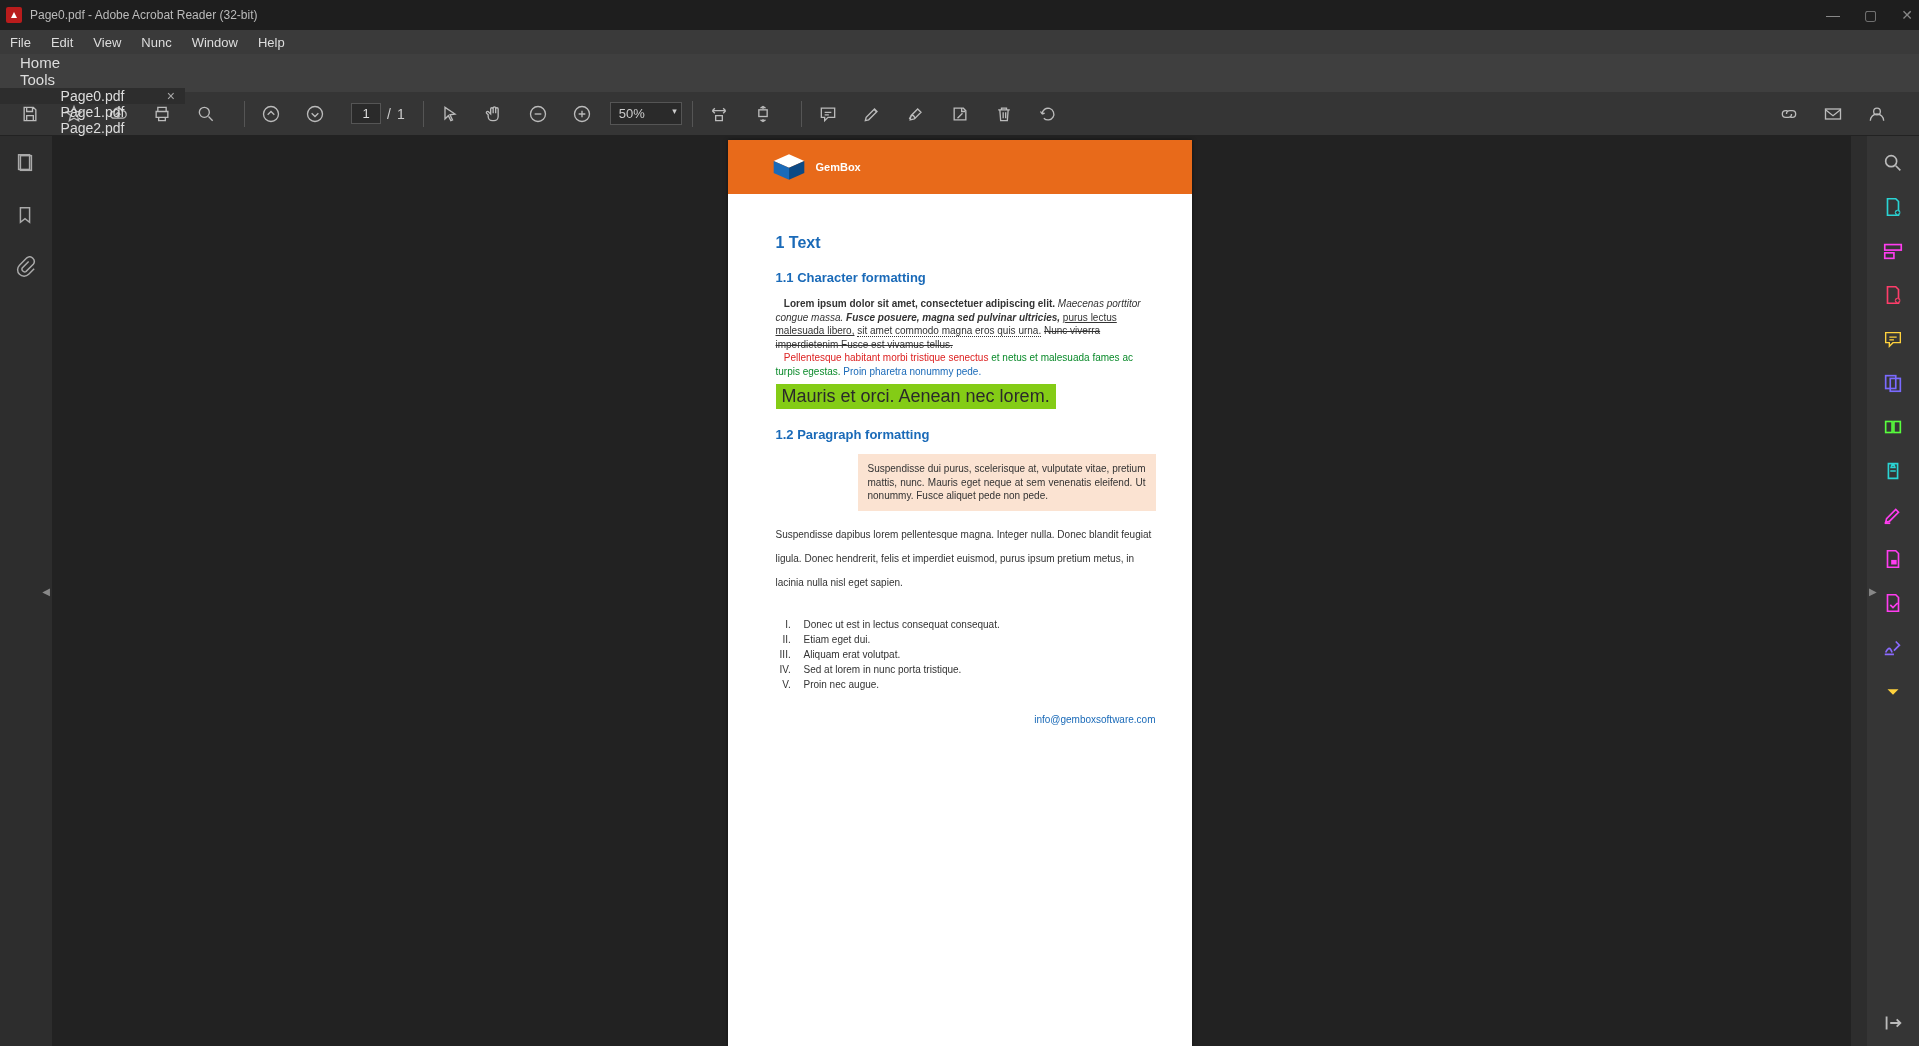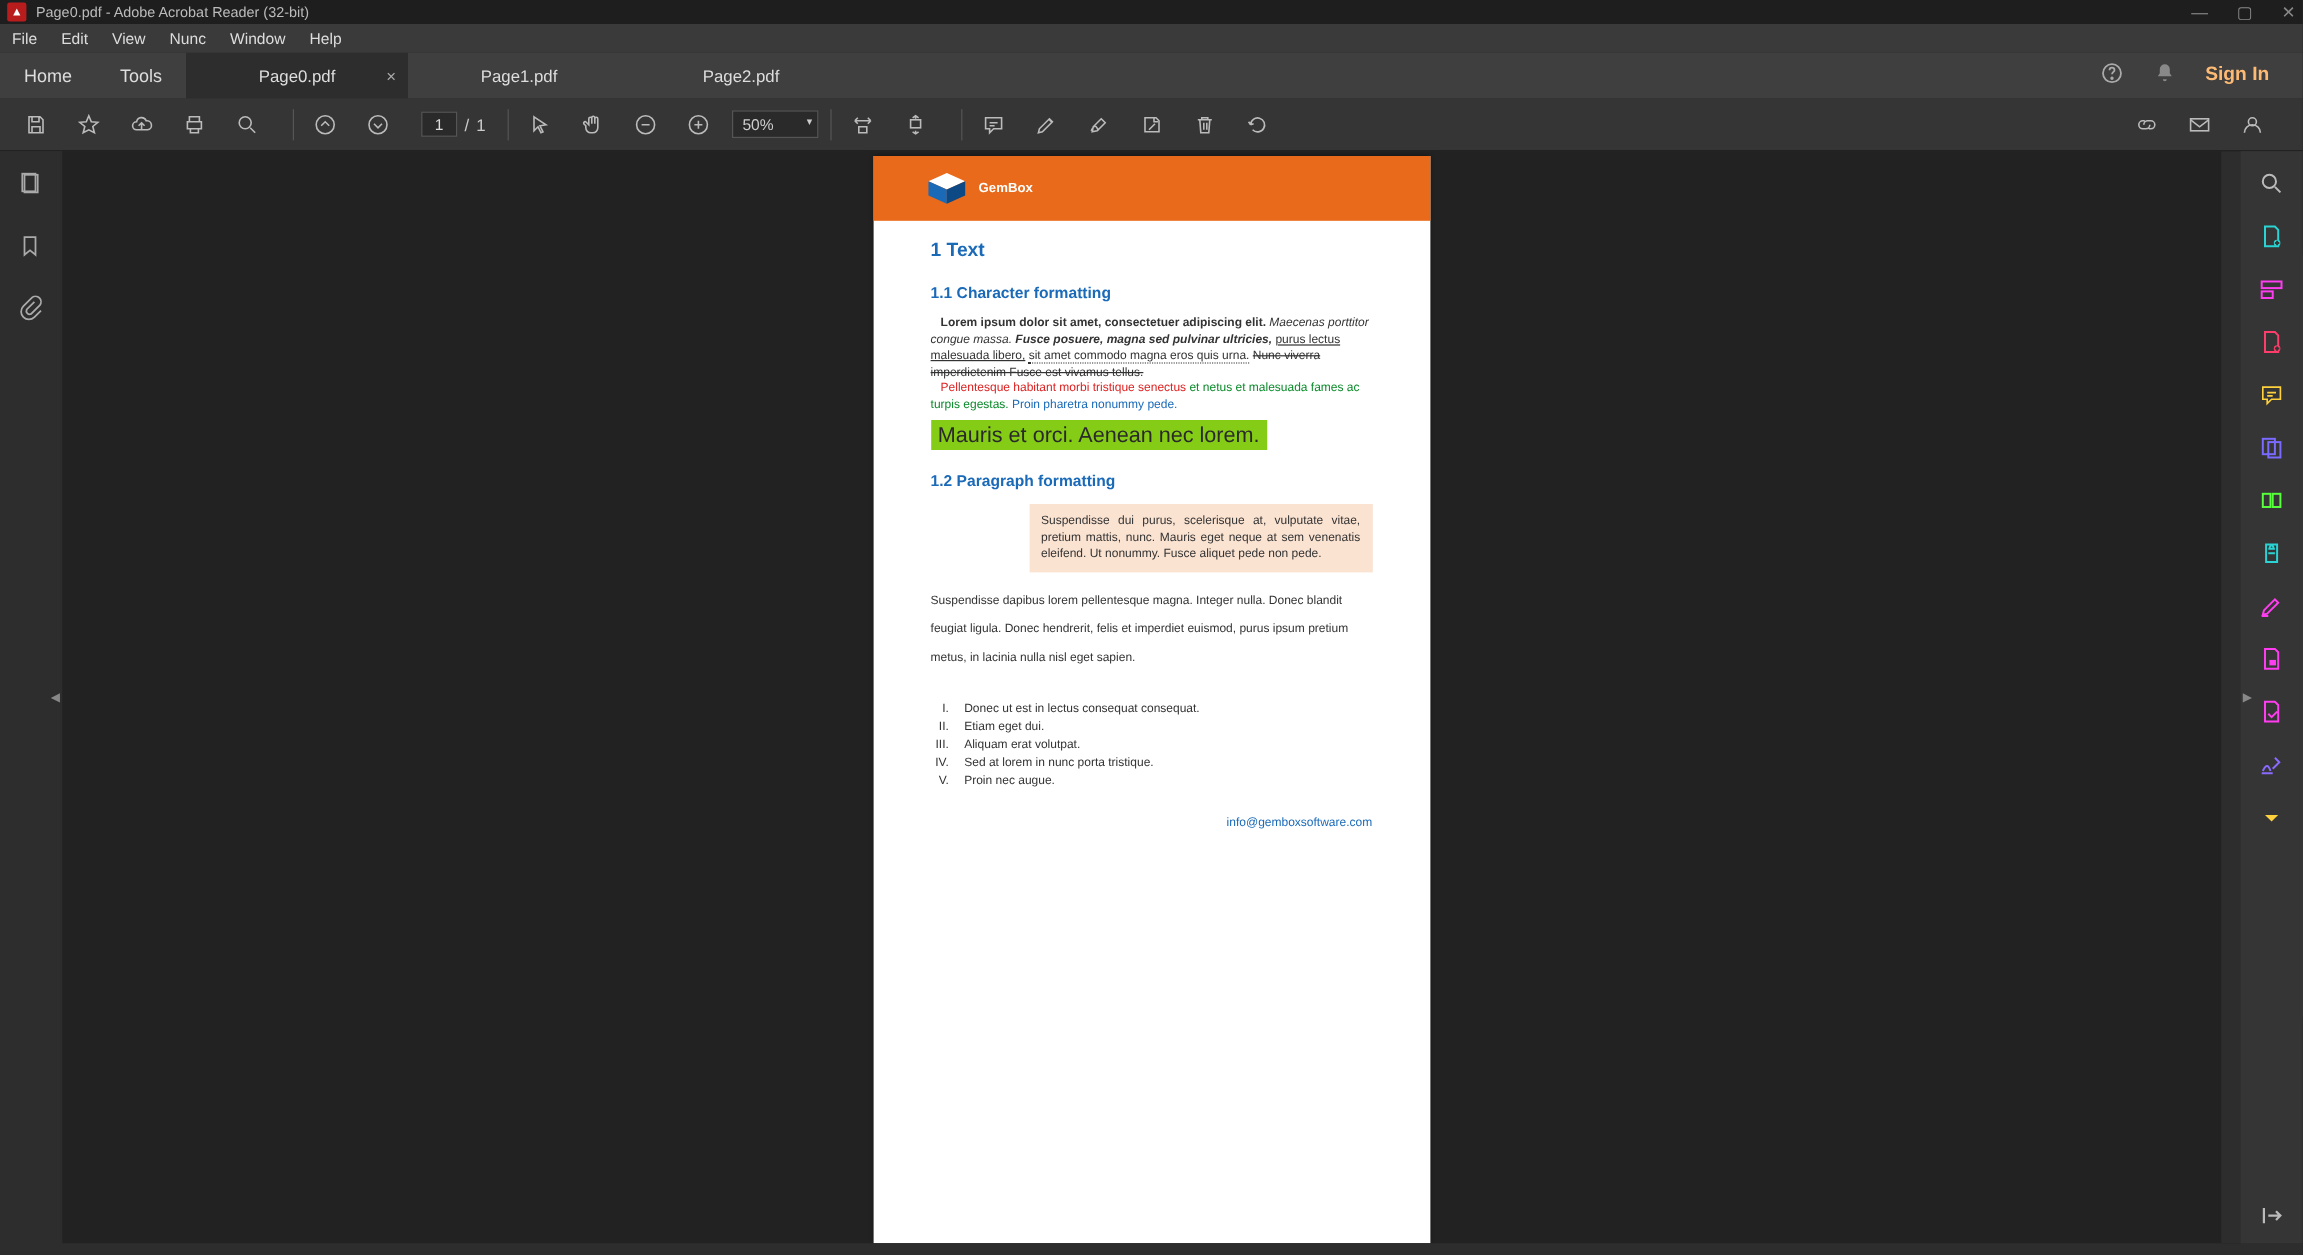"Page0.pdf - Adobe Acrobat Reader" .titlebar { height: 20px -> 30px }
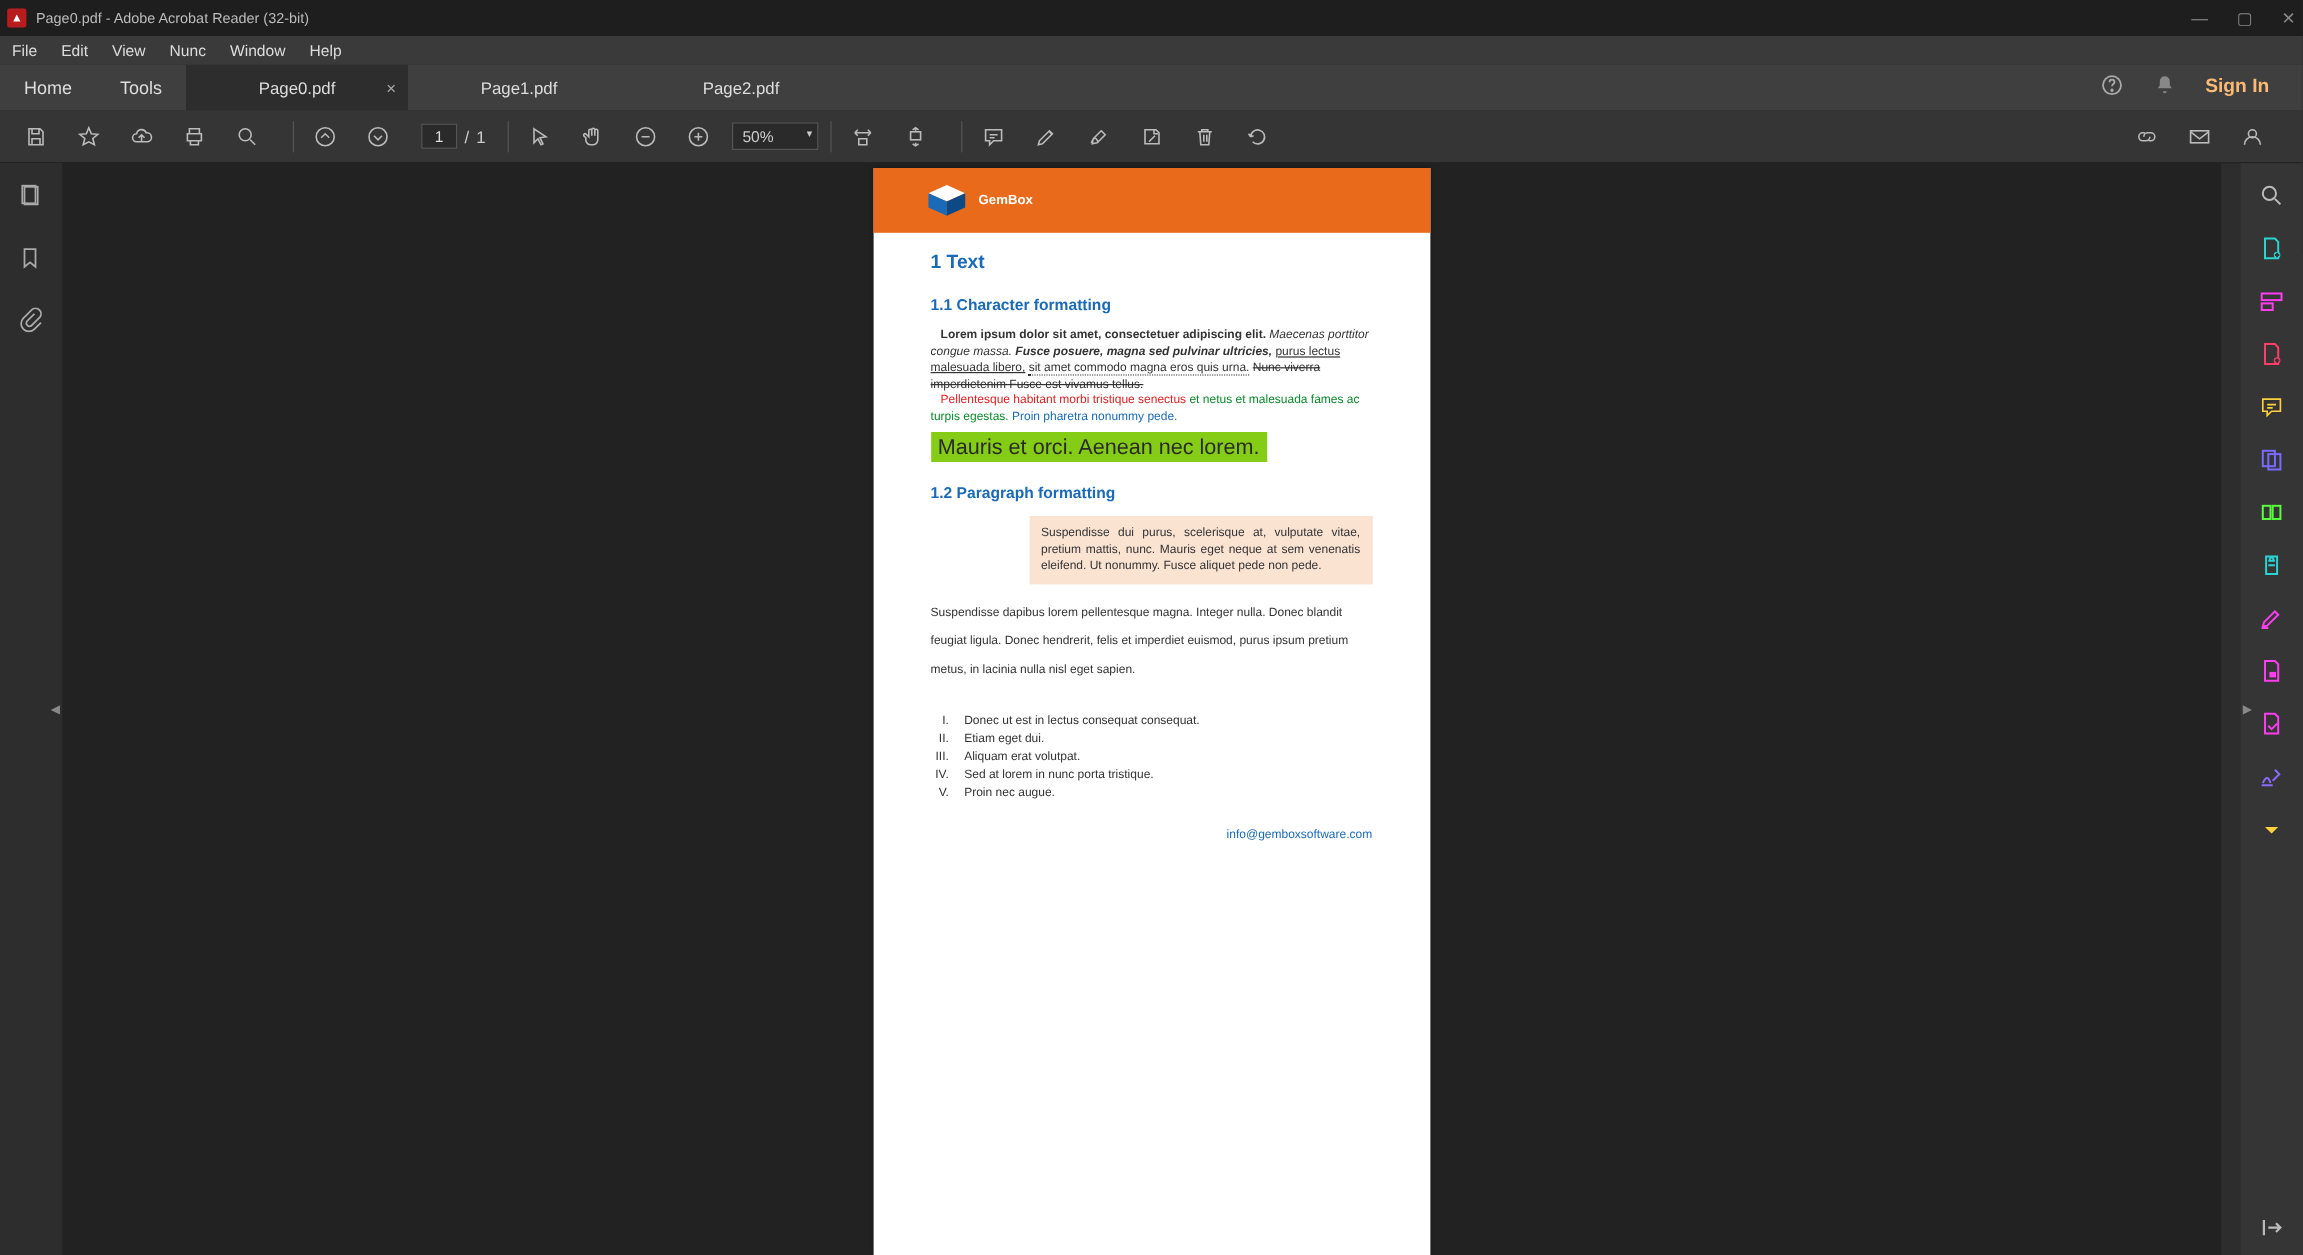"Home" .hometabs { flex-direction: none -> column }
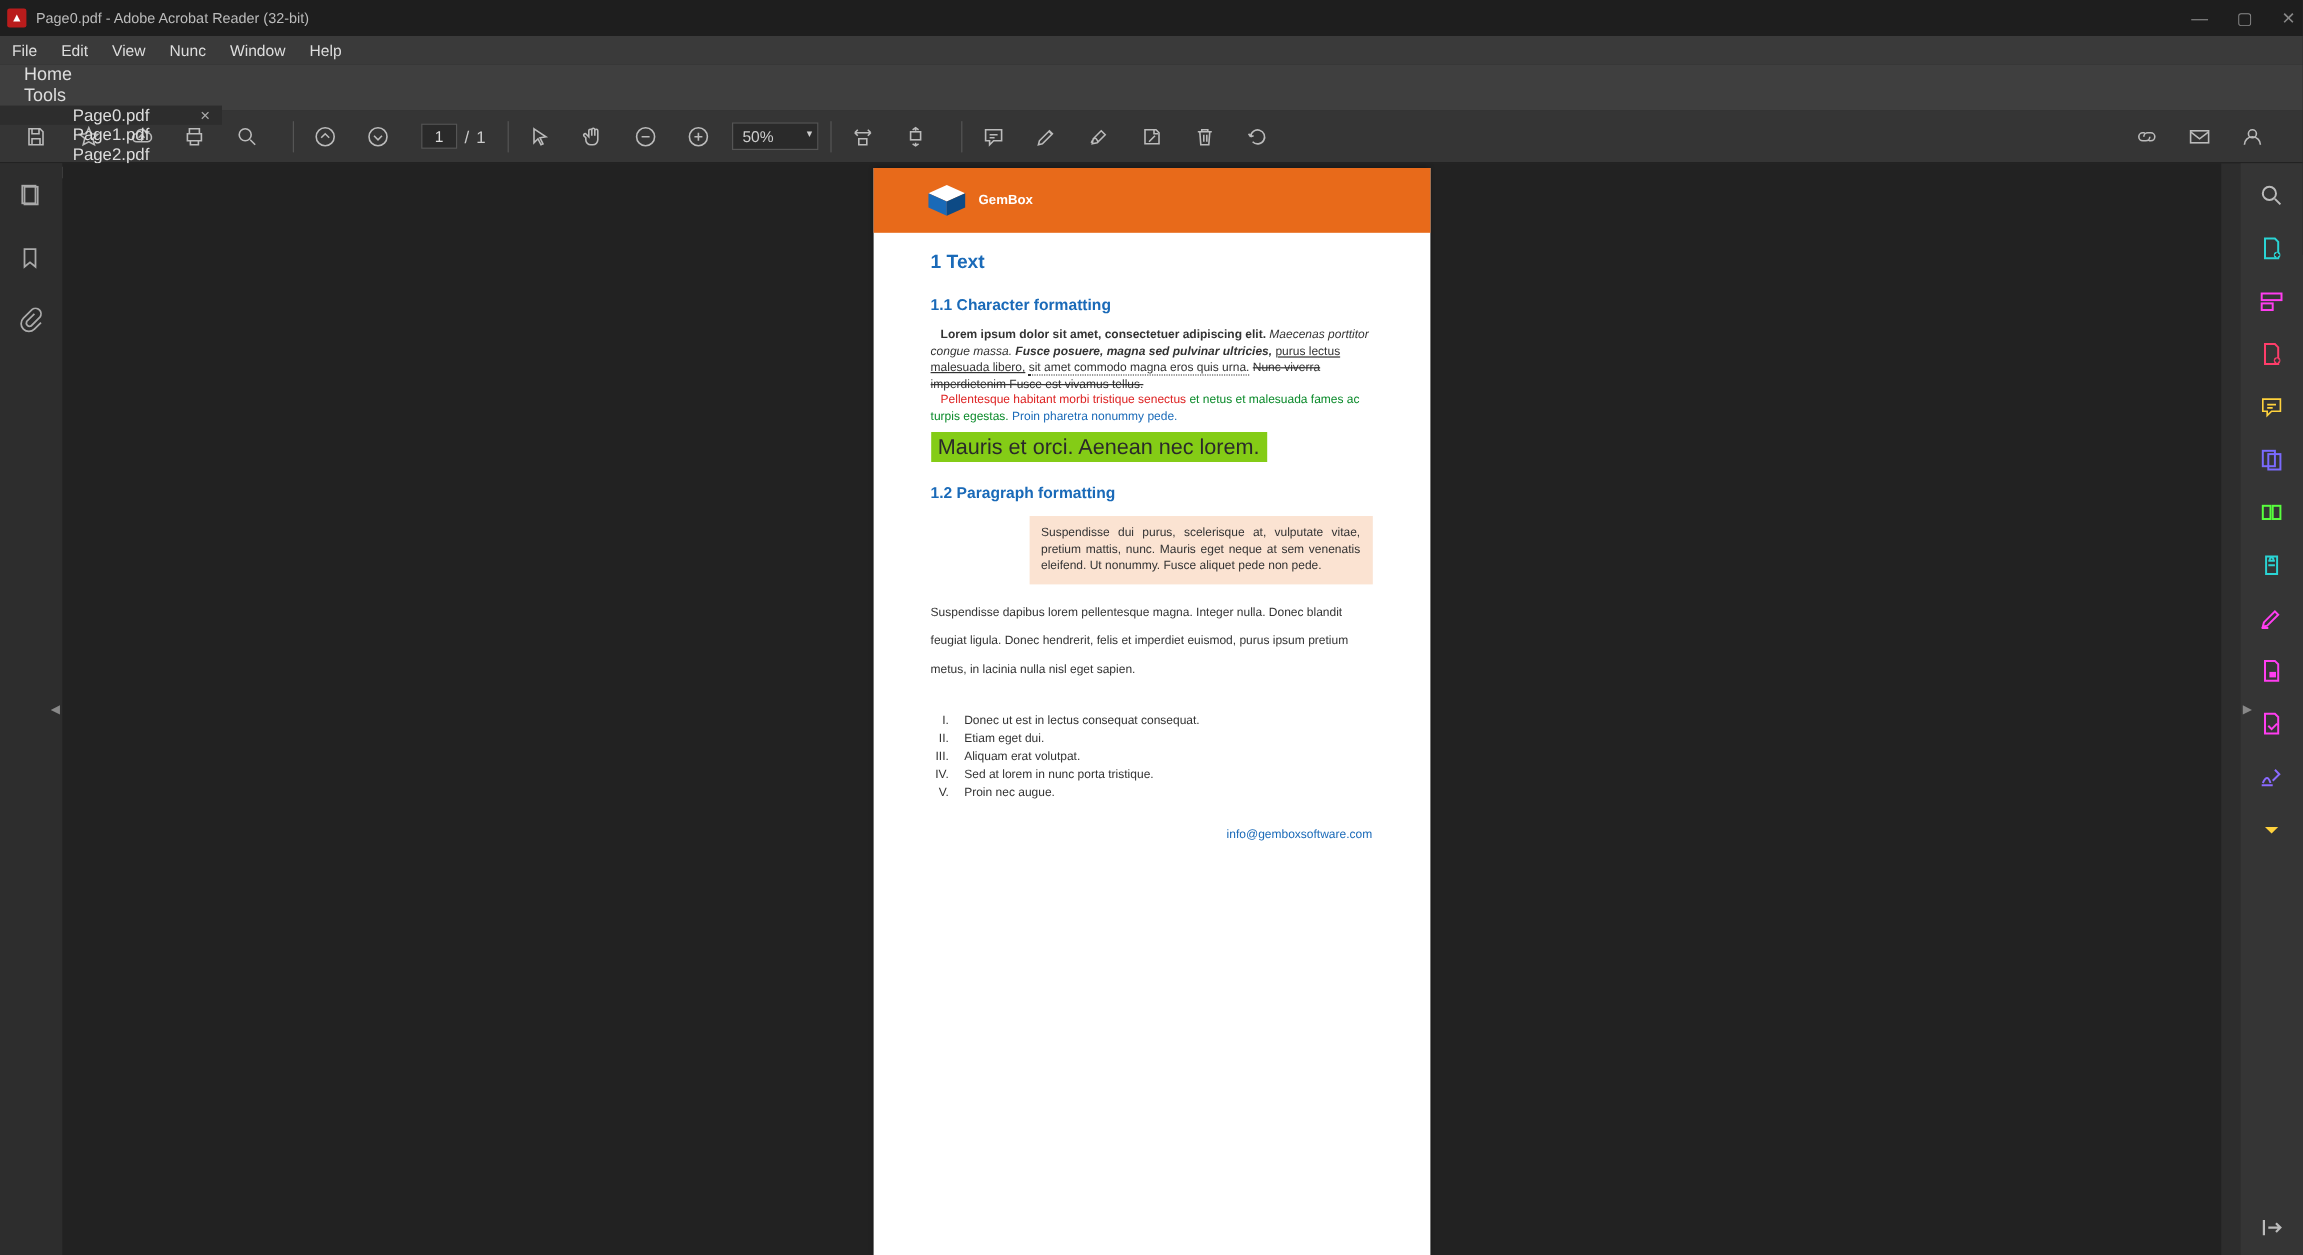"1 Text" .page-body { margin-top: none -> 24px; padding: 16px 48px 20px 48px -> 16px 36px 20px 48px }
